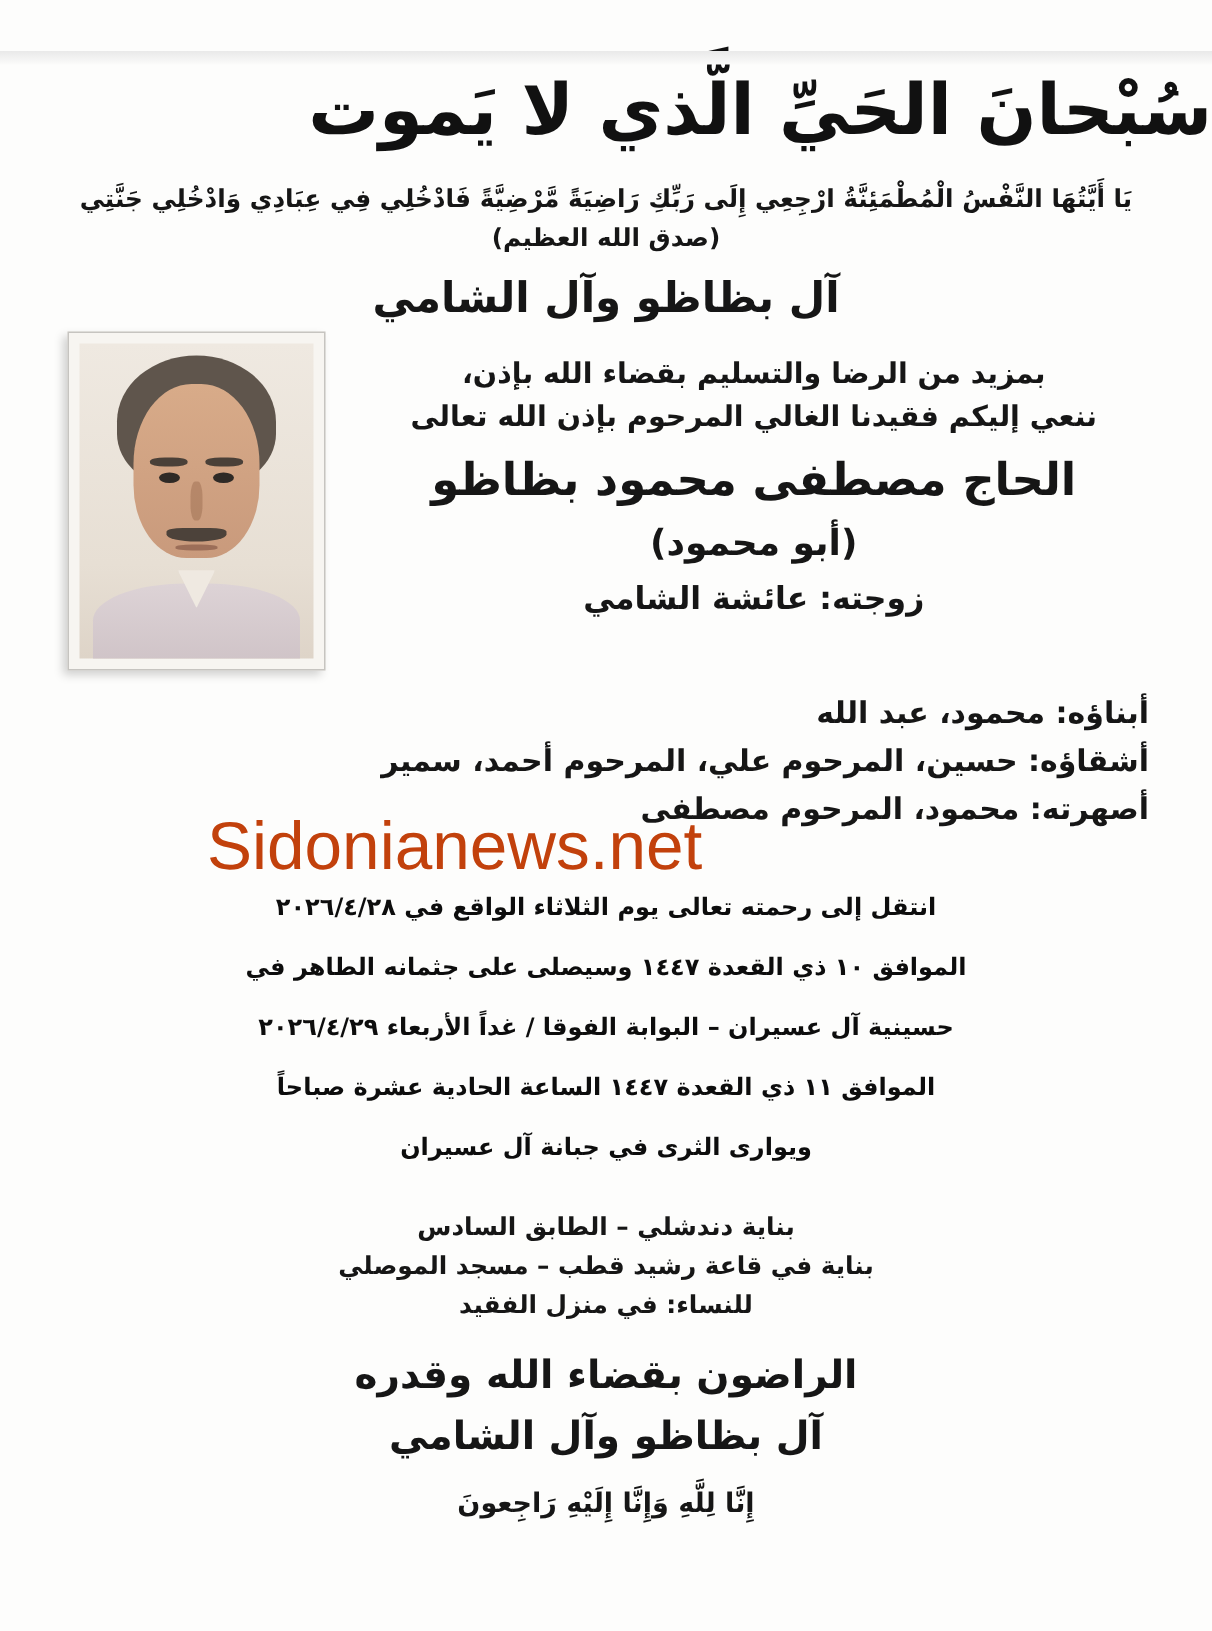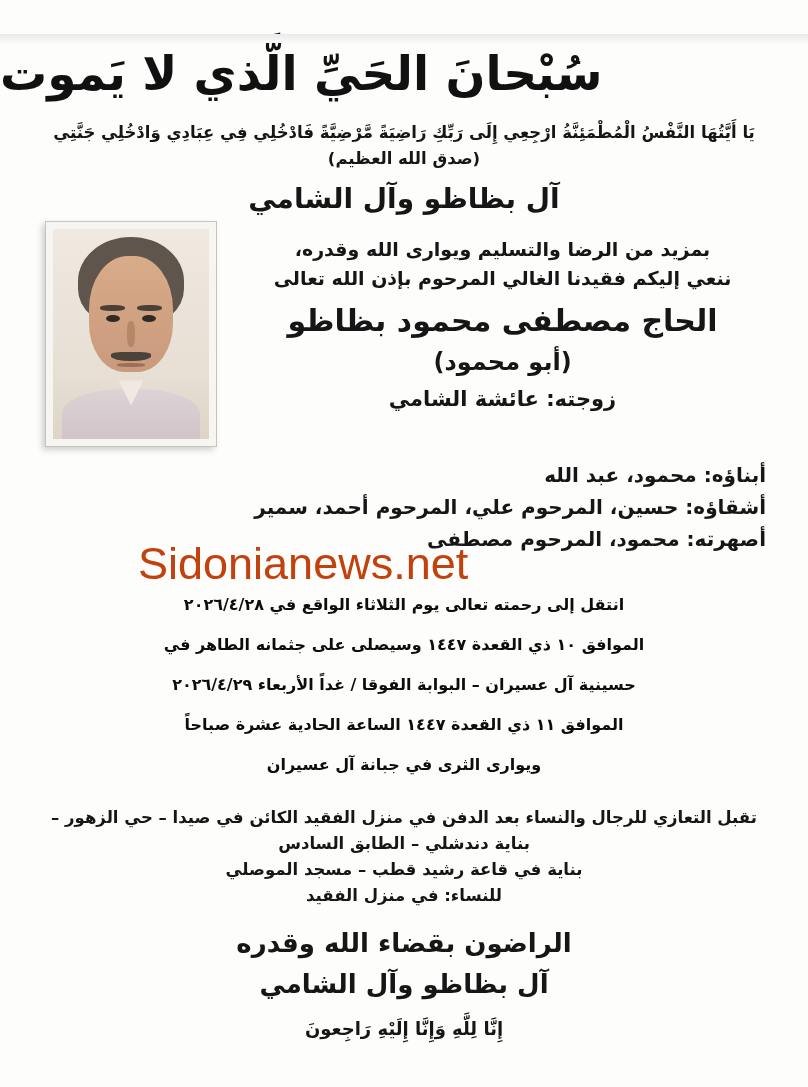"سُبْحانَ الحَيِّ الَّذي لا يَموت" .calligraphy { text-align: left -> right }
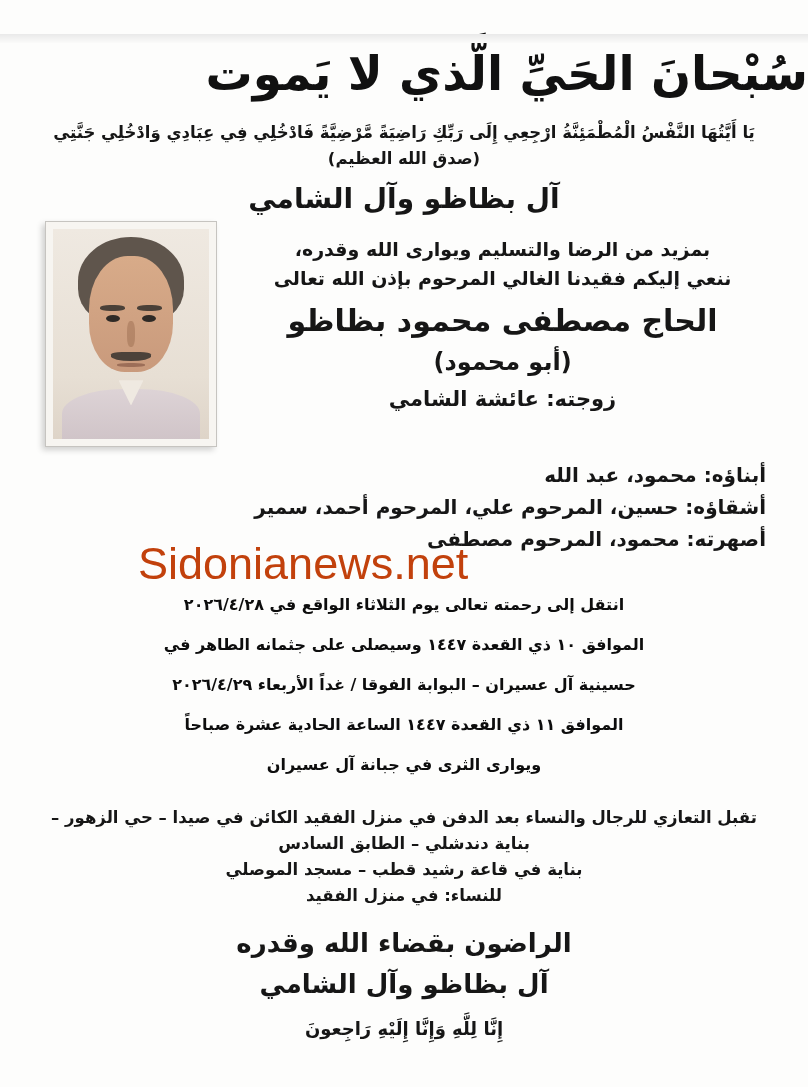"بمزيد من الرضا والتسليم ويوارى" div.intro-line { text: ويوارى الله وقدره -> بقضاء الله بإذن }
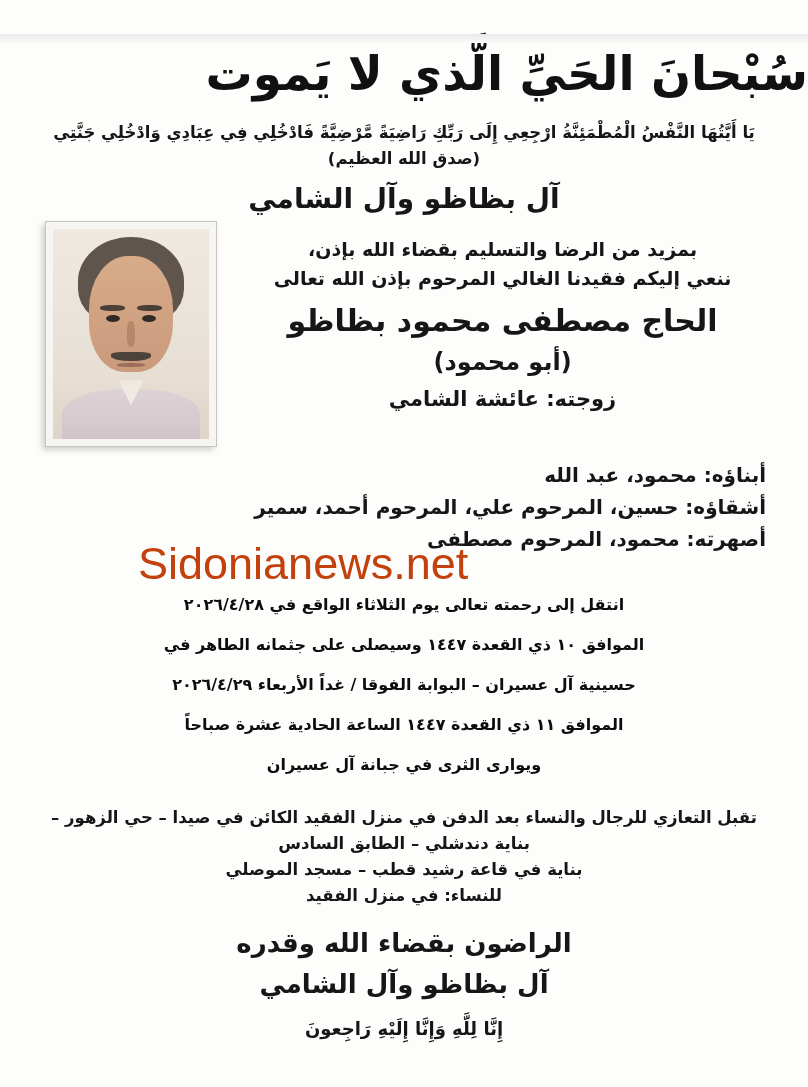"تقبل التعازي للرجال والنساء بعد" div { html: <div>تقبل التعازي للرجال والنساء بعد الدفن في منزل الفقيد الكائن في صيدا – حي الزهور –</div> -> none }
